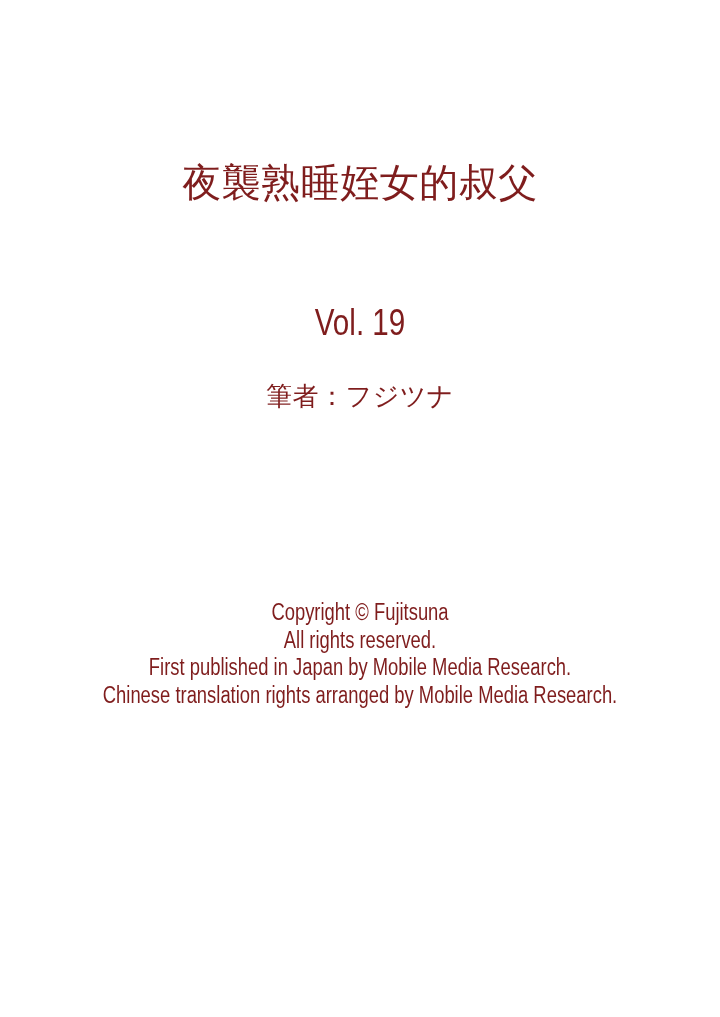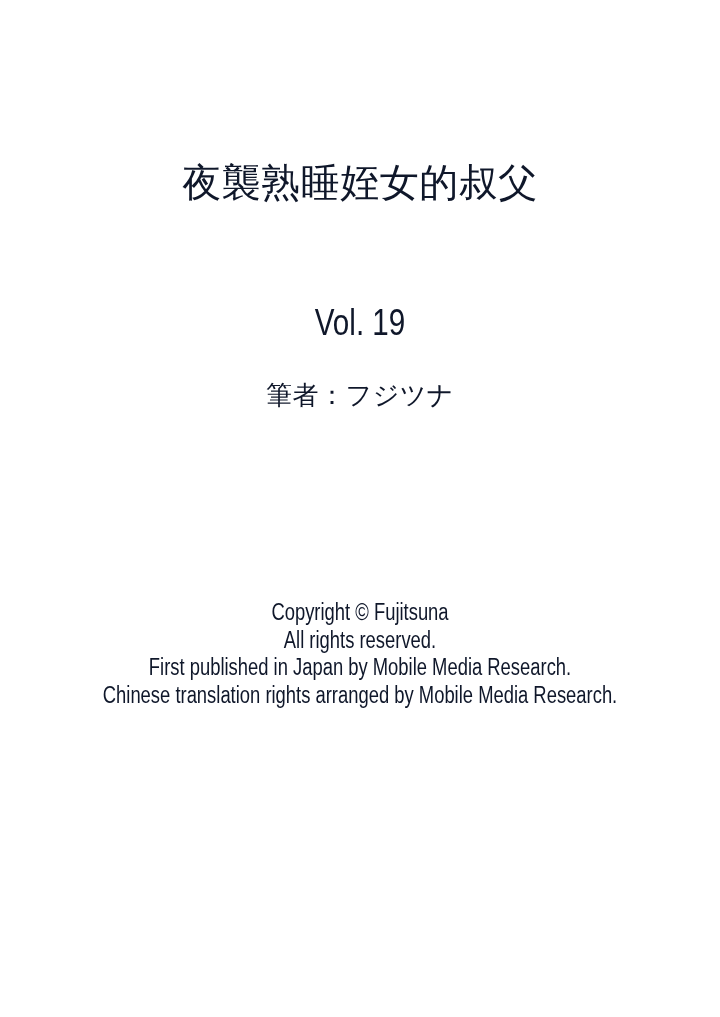"夜襲熟睡姪女的叔父" .page { color: #0f172a -> #7f1d1d }
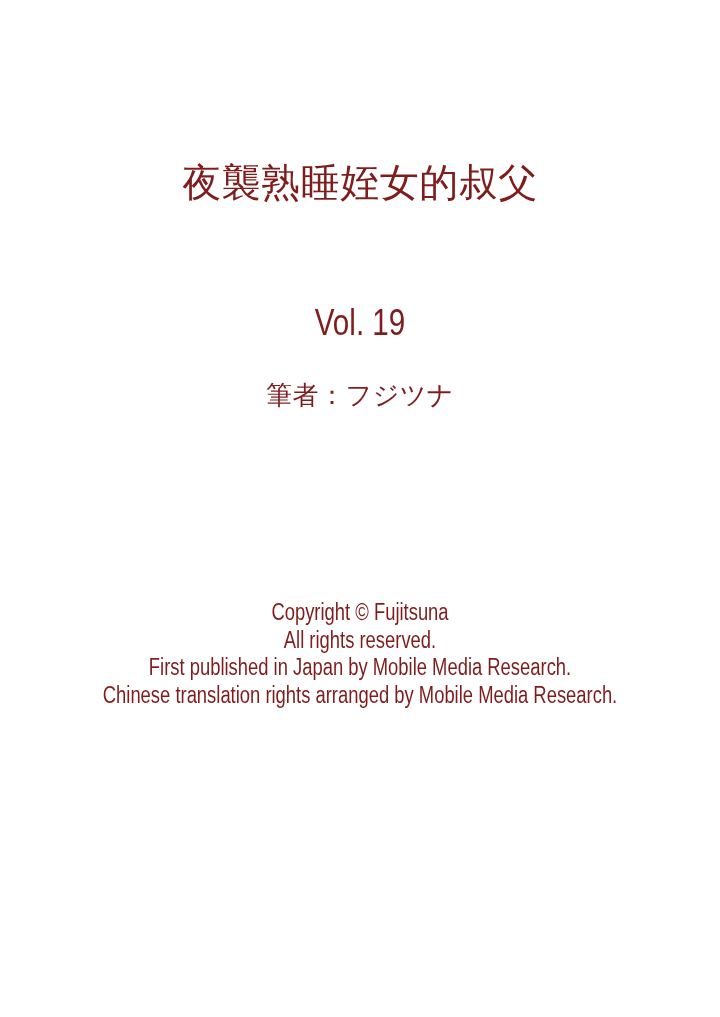"筆者：フジツナ" .author-line { font-family: Liberation Serif, serif -> none }
